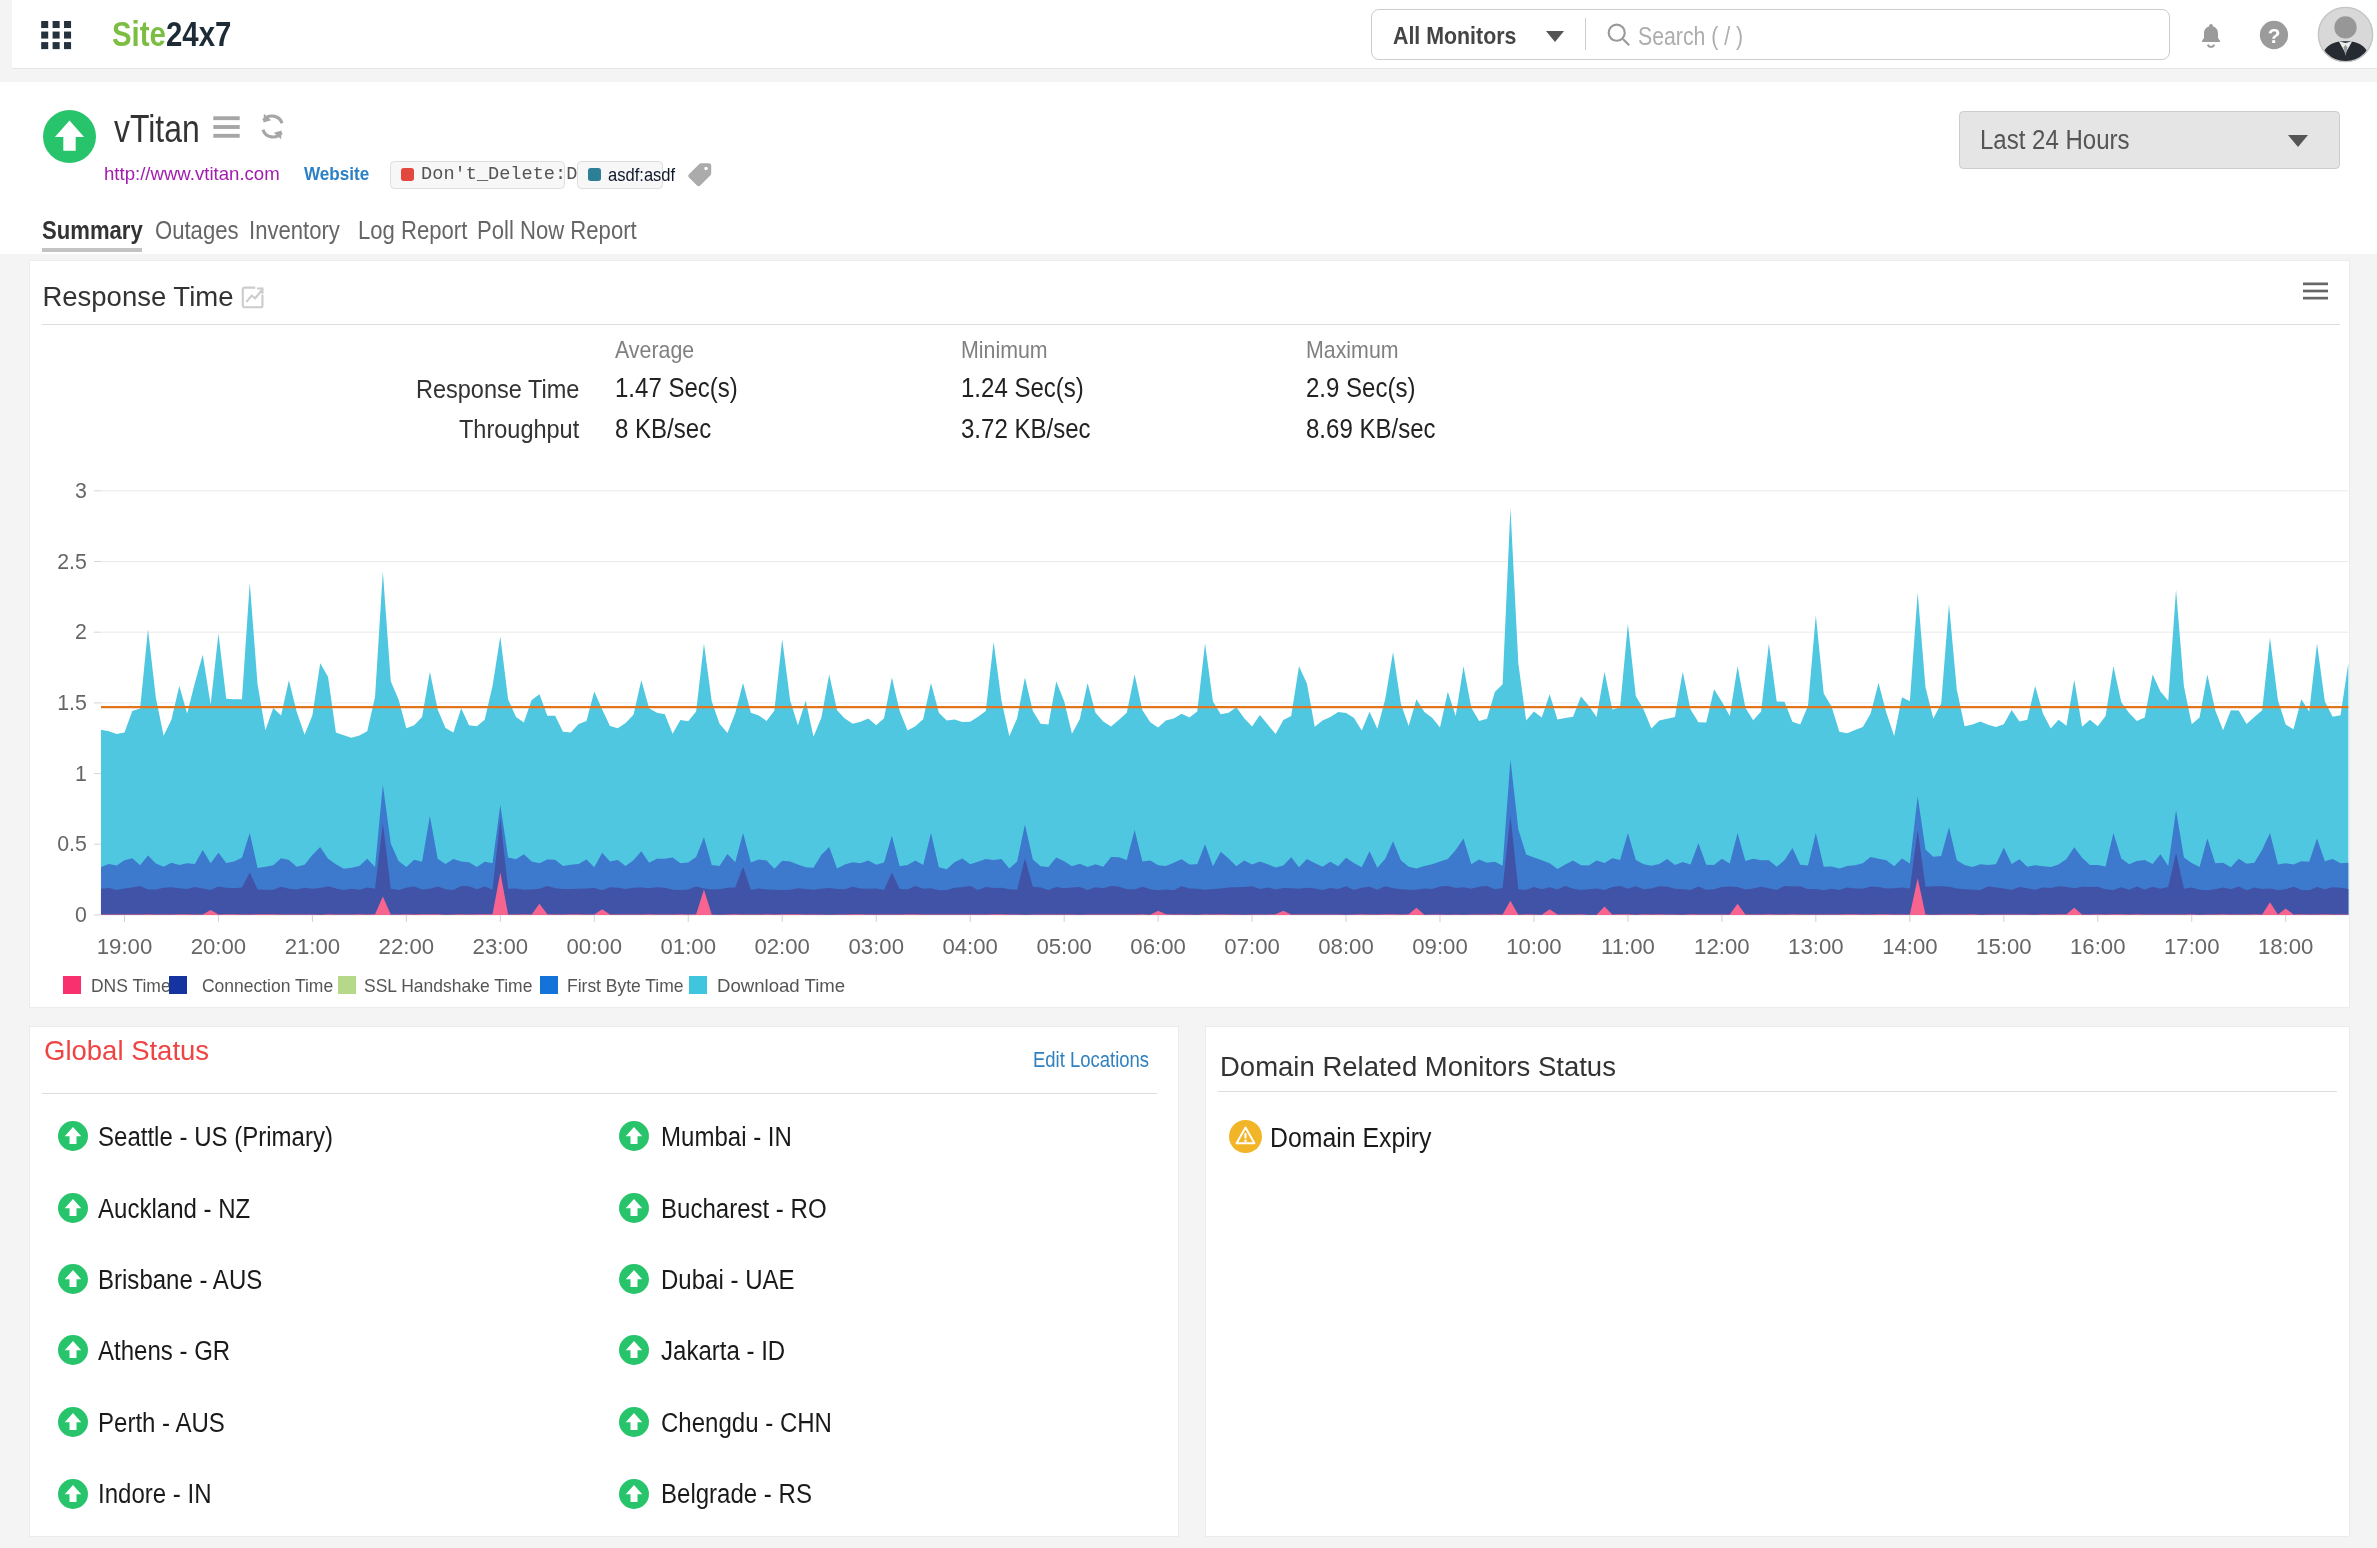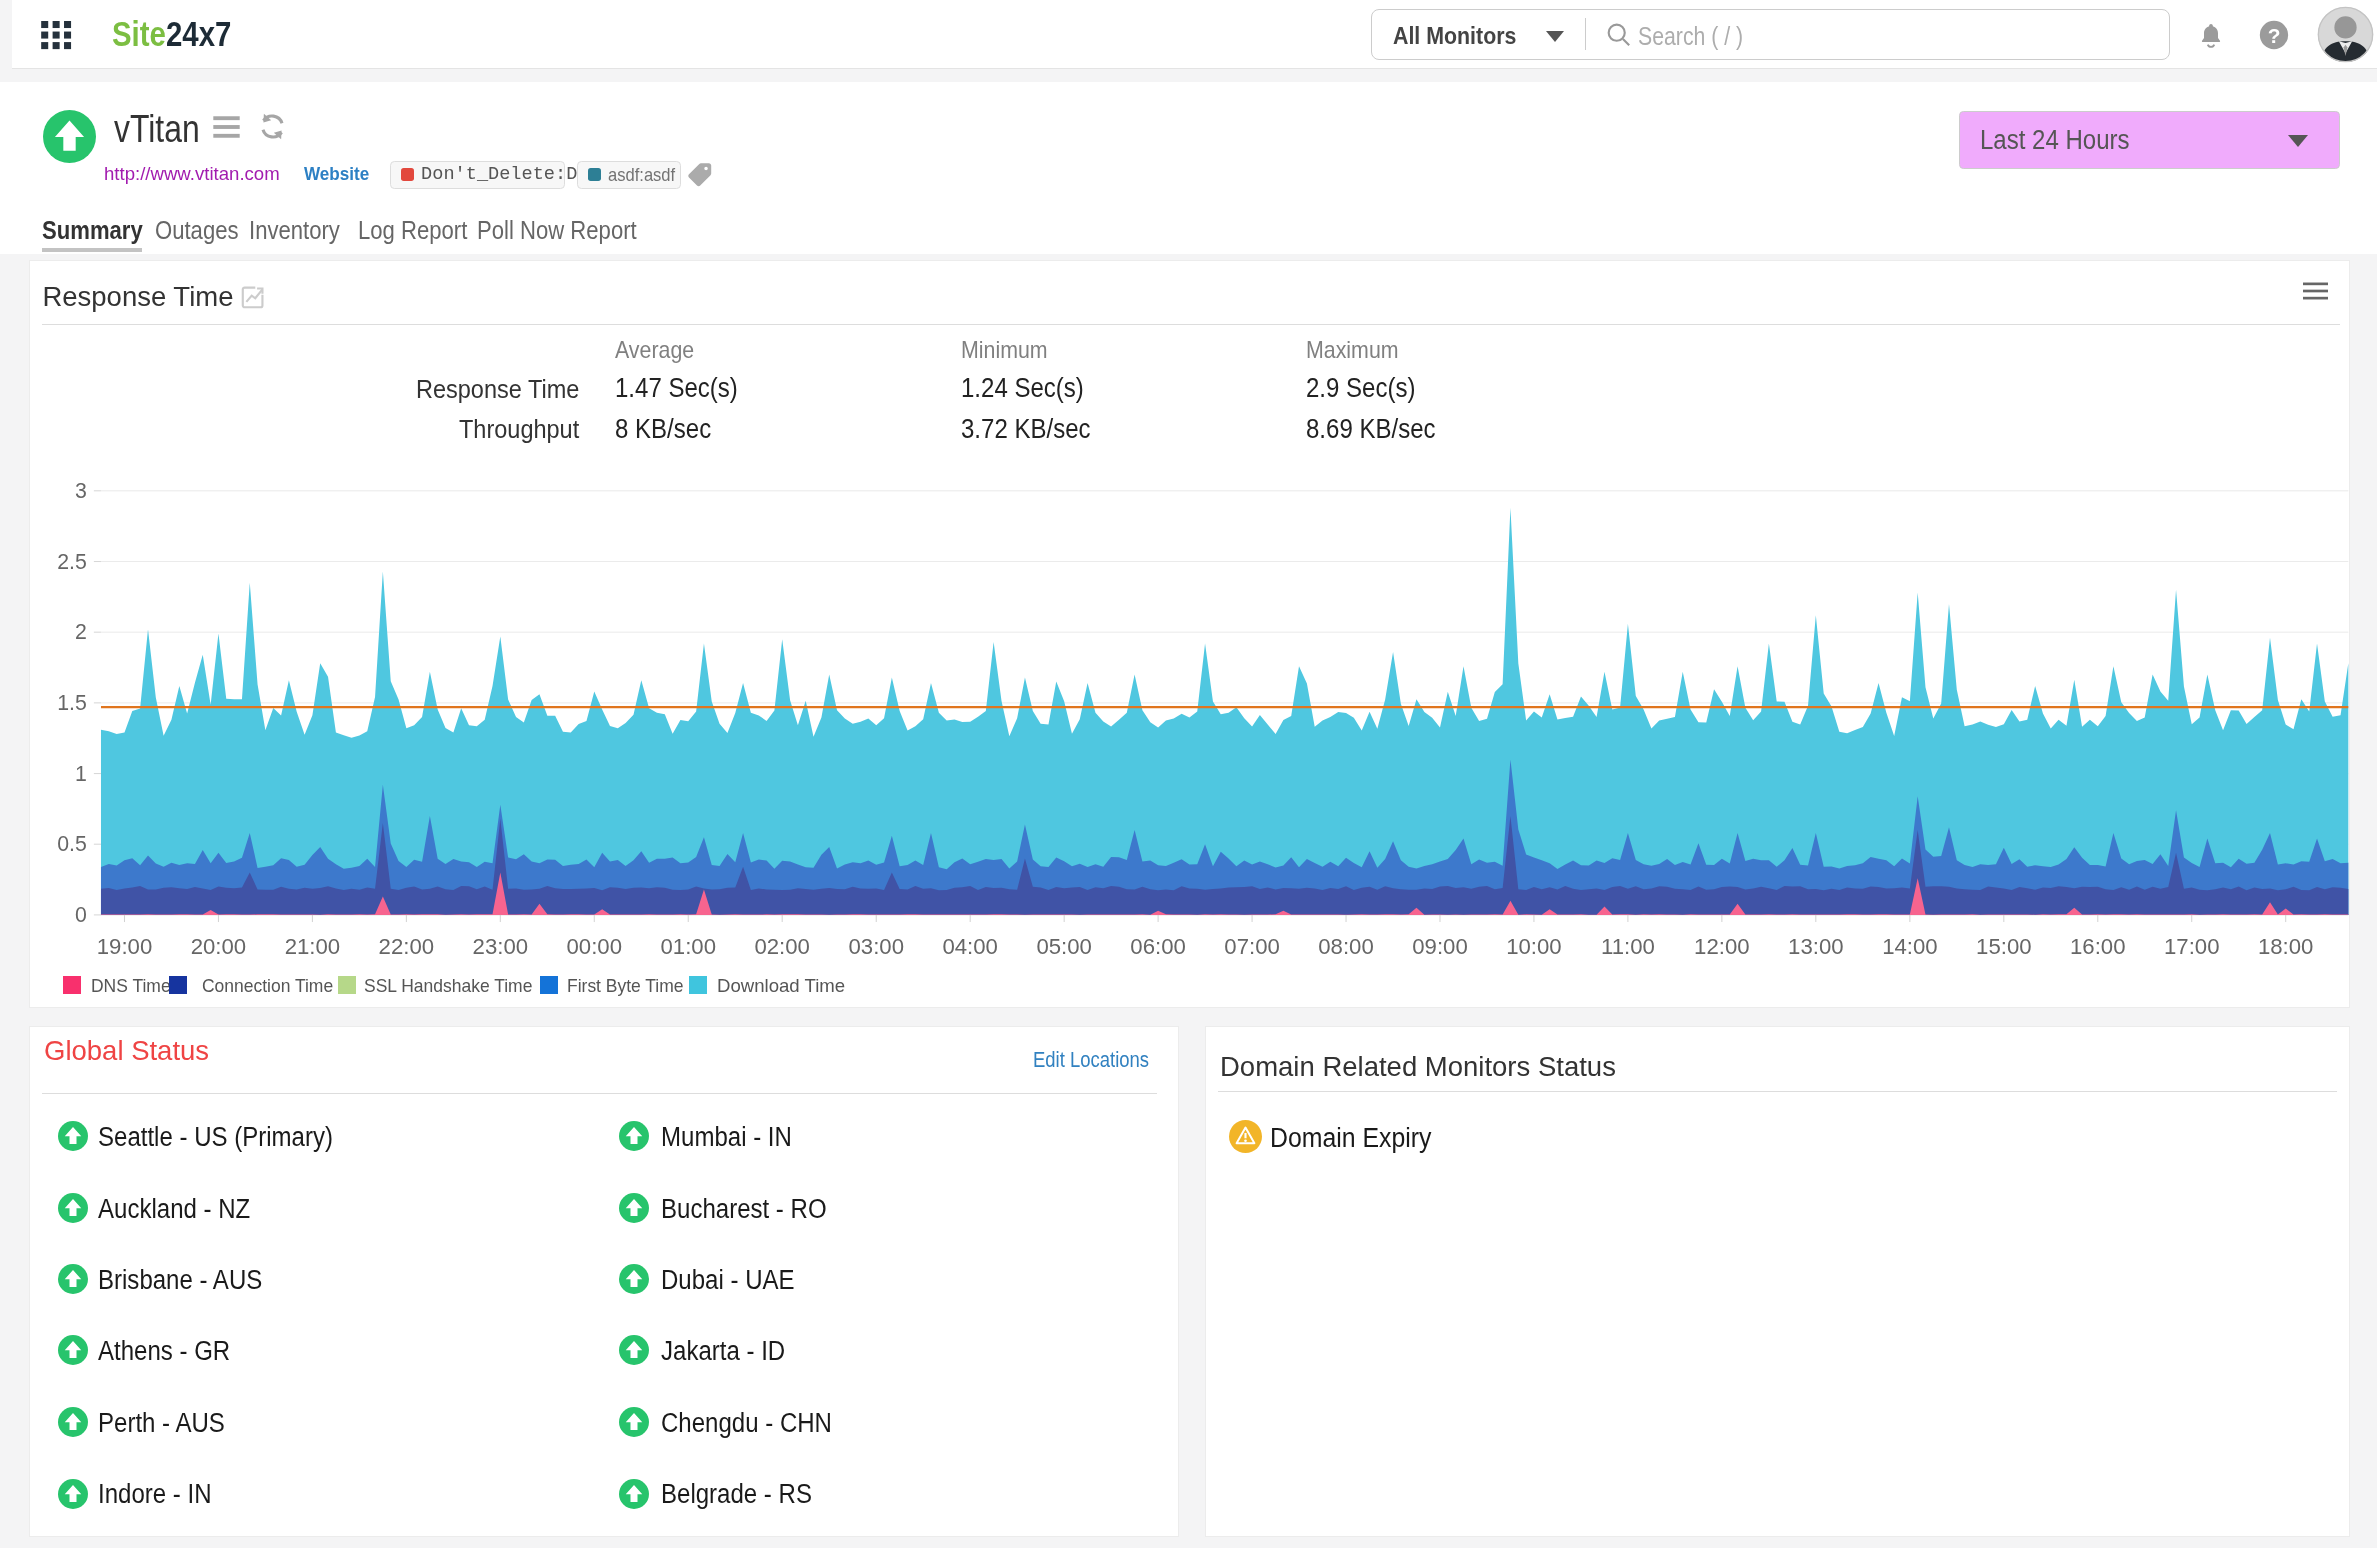"Last 24 Hours" div.abs { background: #f0abfc -> #e5e5e5 }
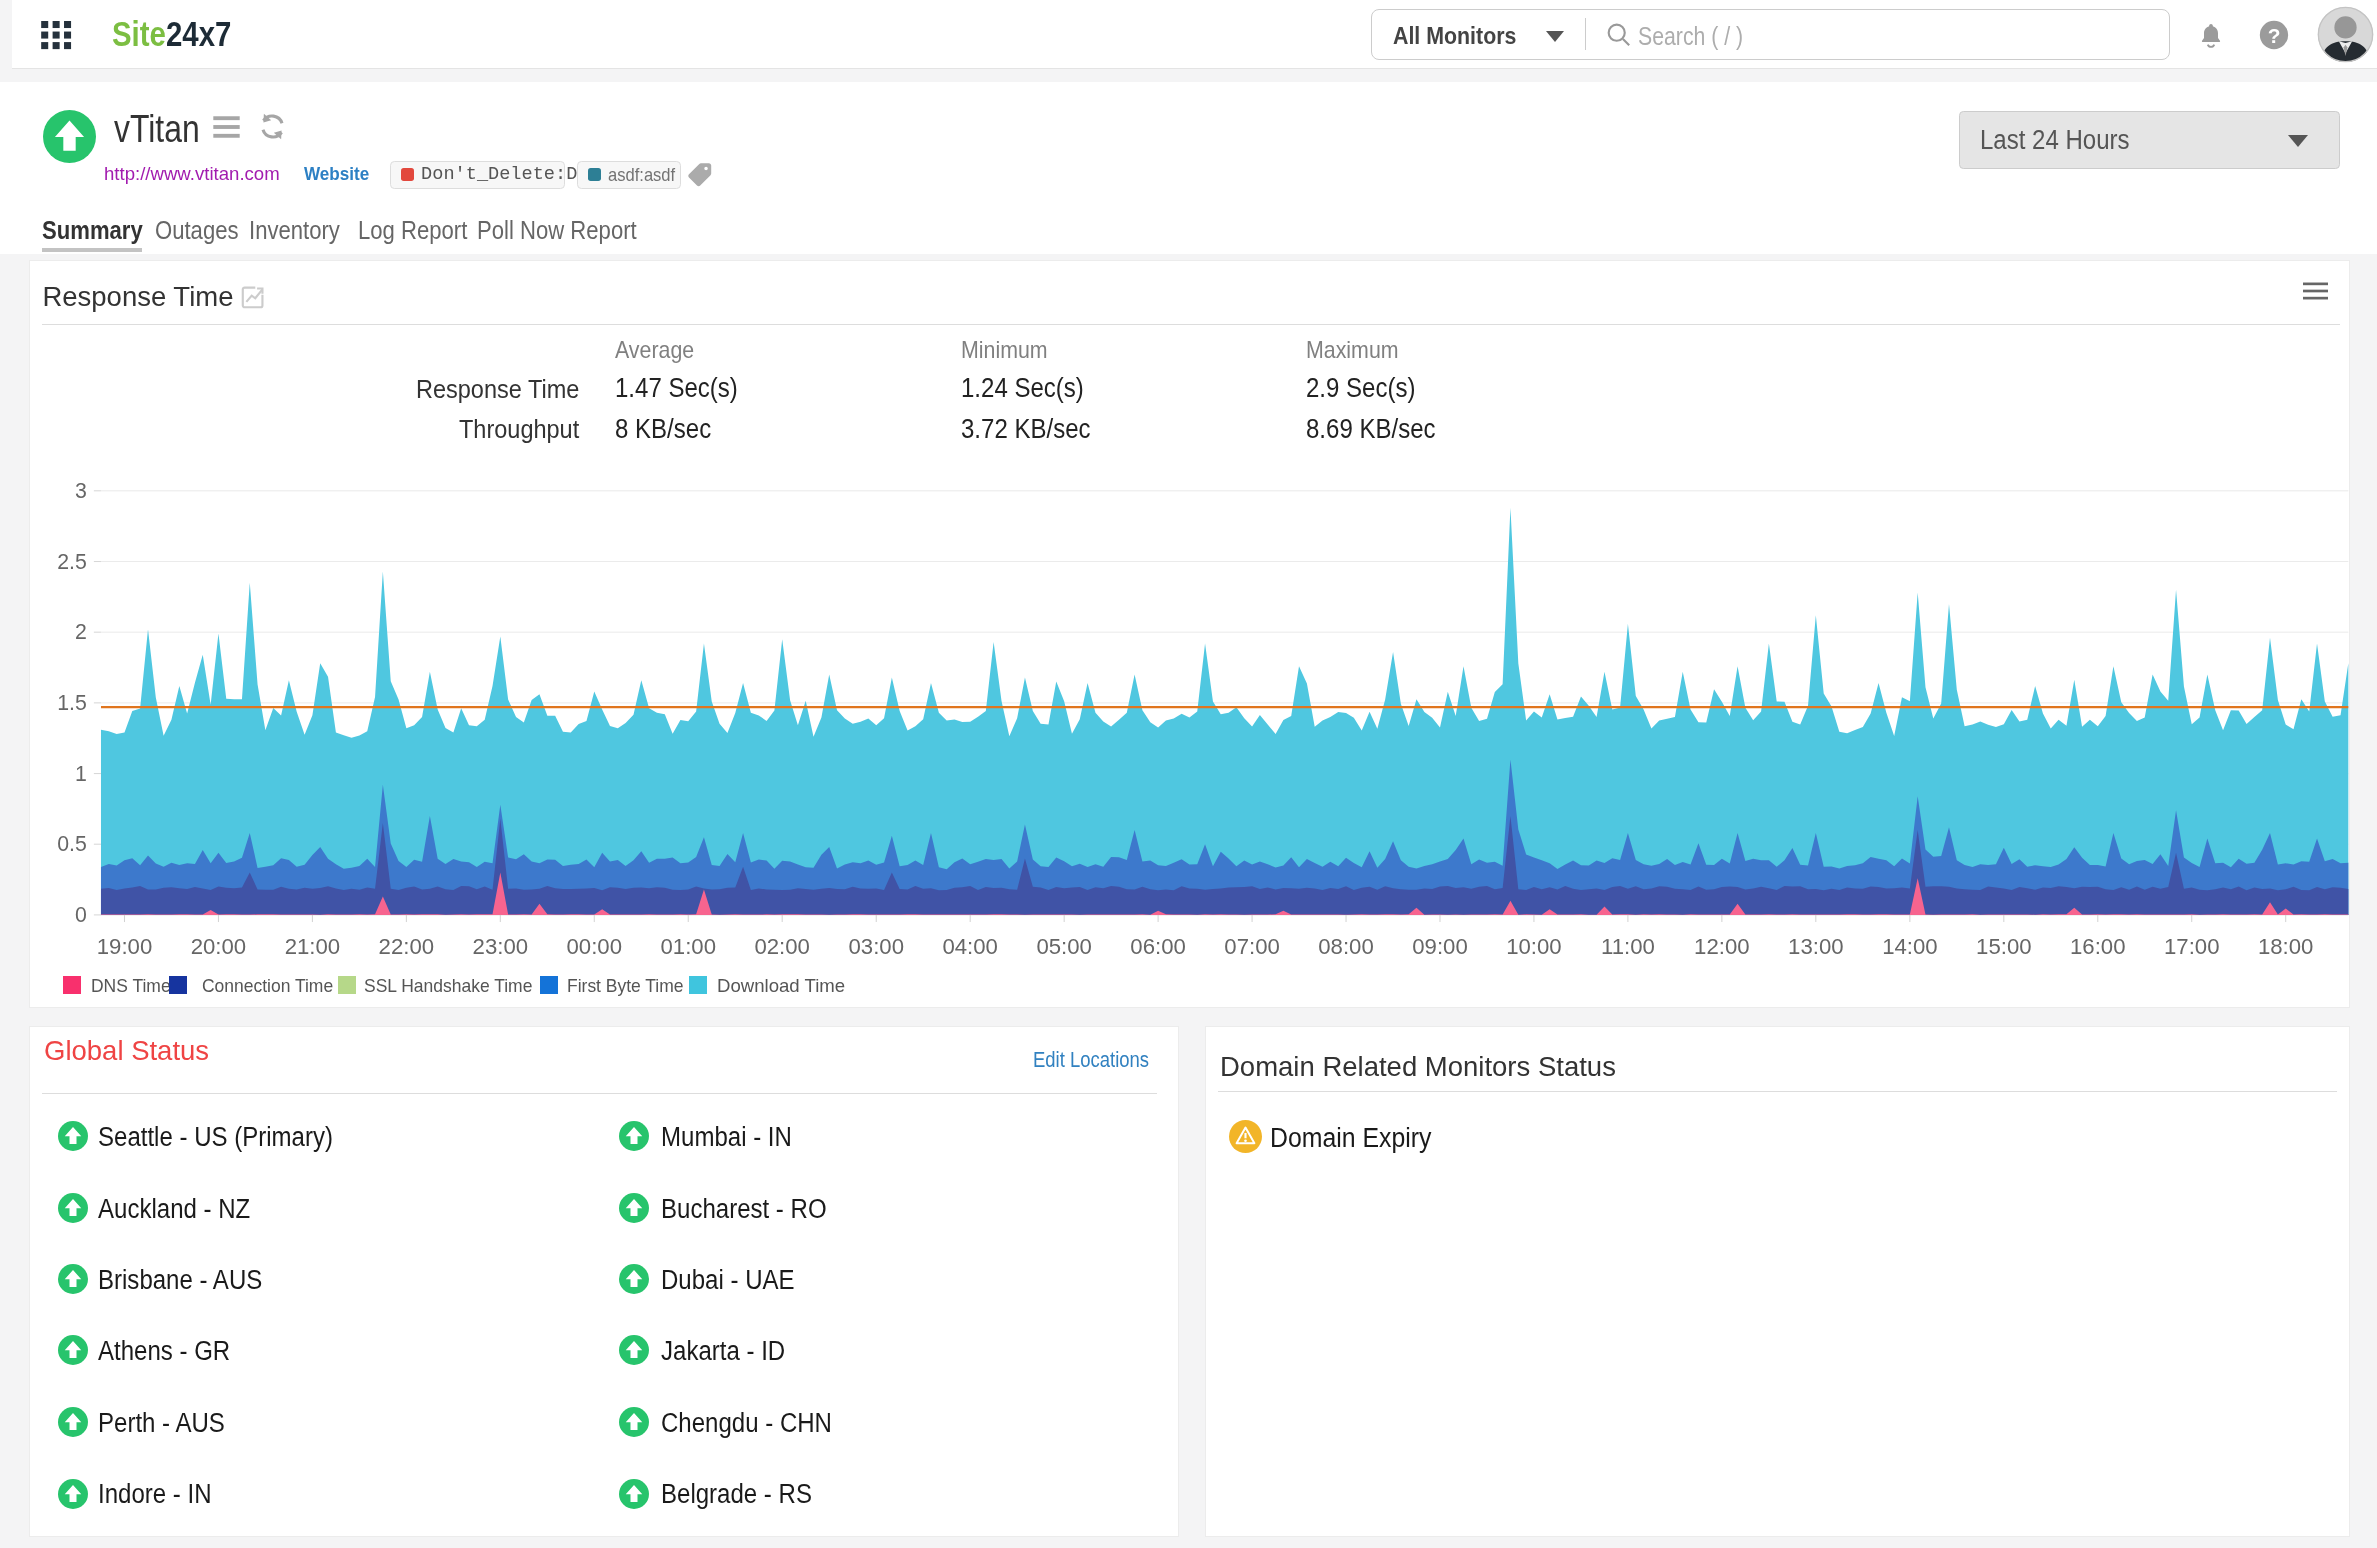"asdf:asdf" div.abs { color: #737373 -> #0f172a; width: 104px -> 86px }
